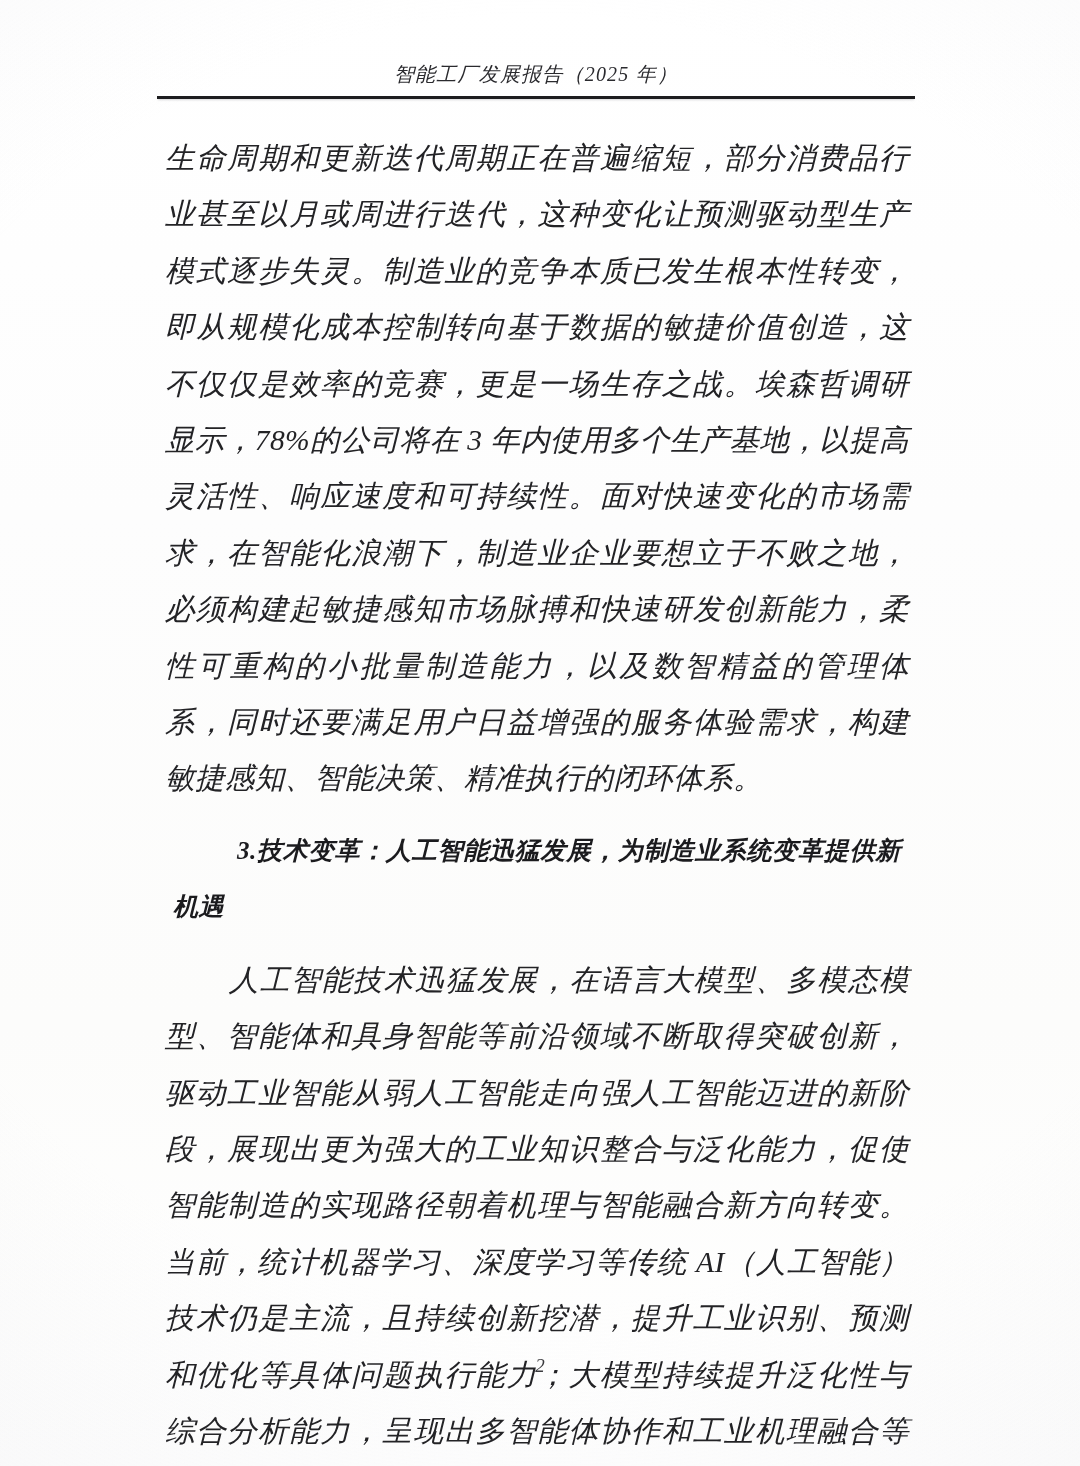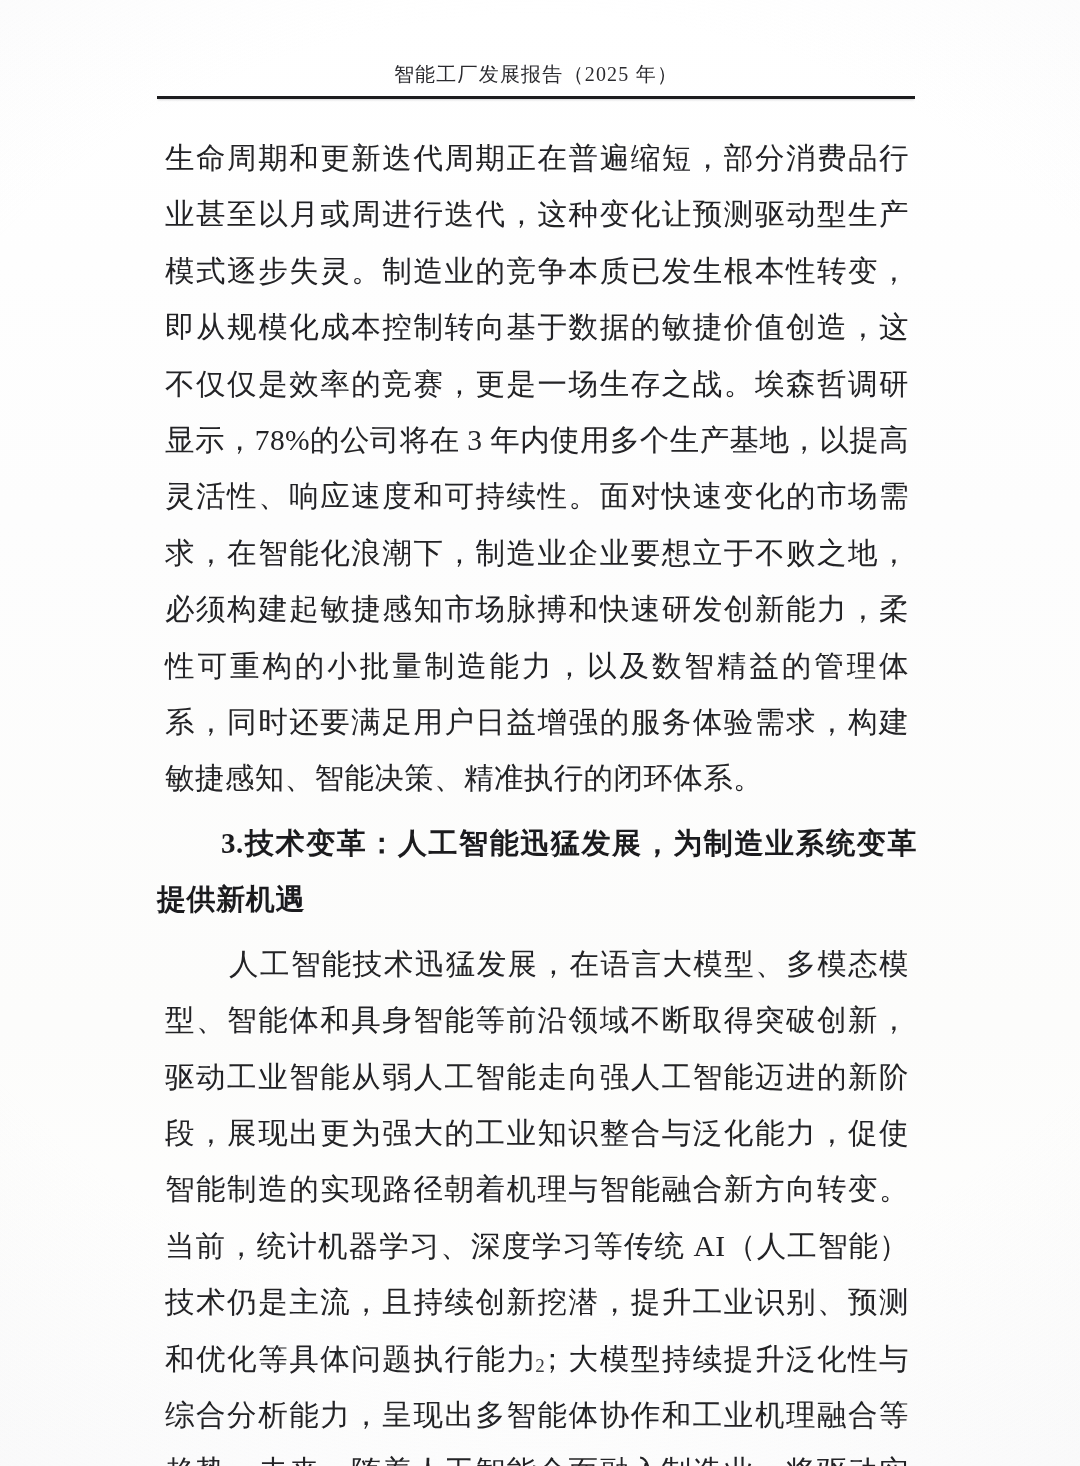"智能工厂发展报告（2025 年）" .page { font-style: none -> italic }
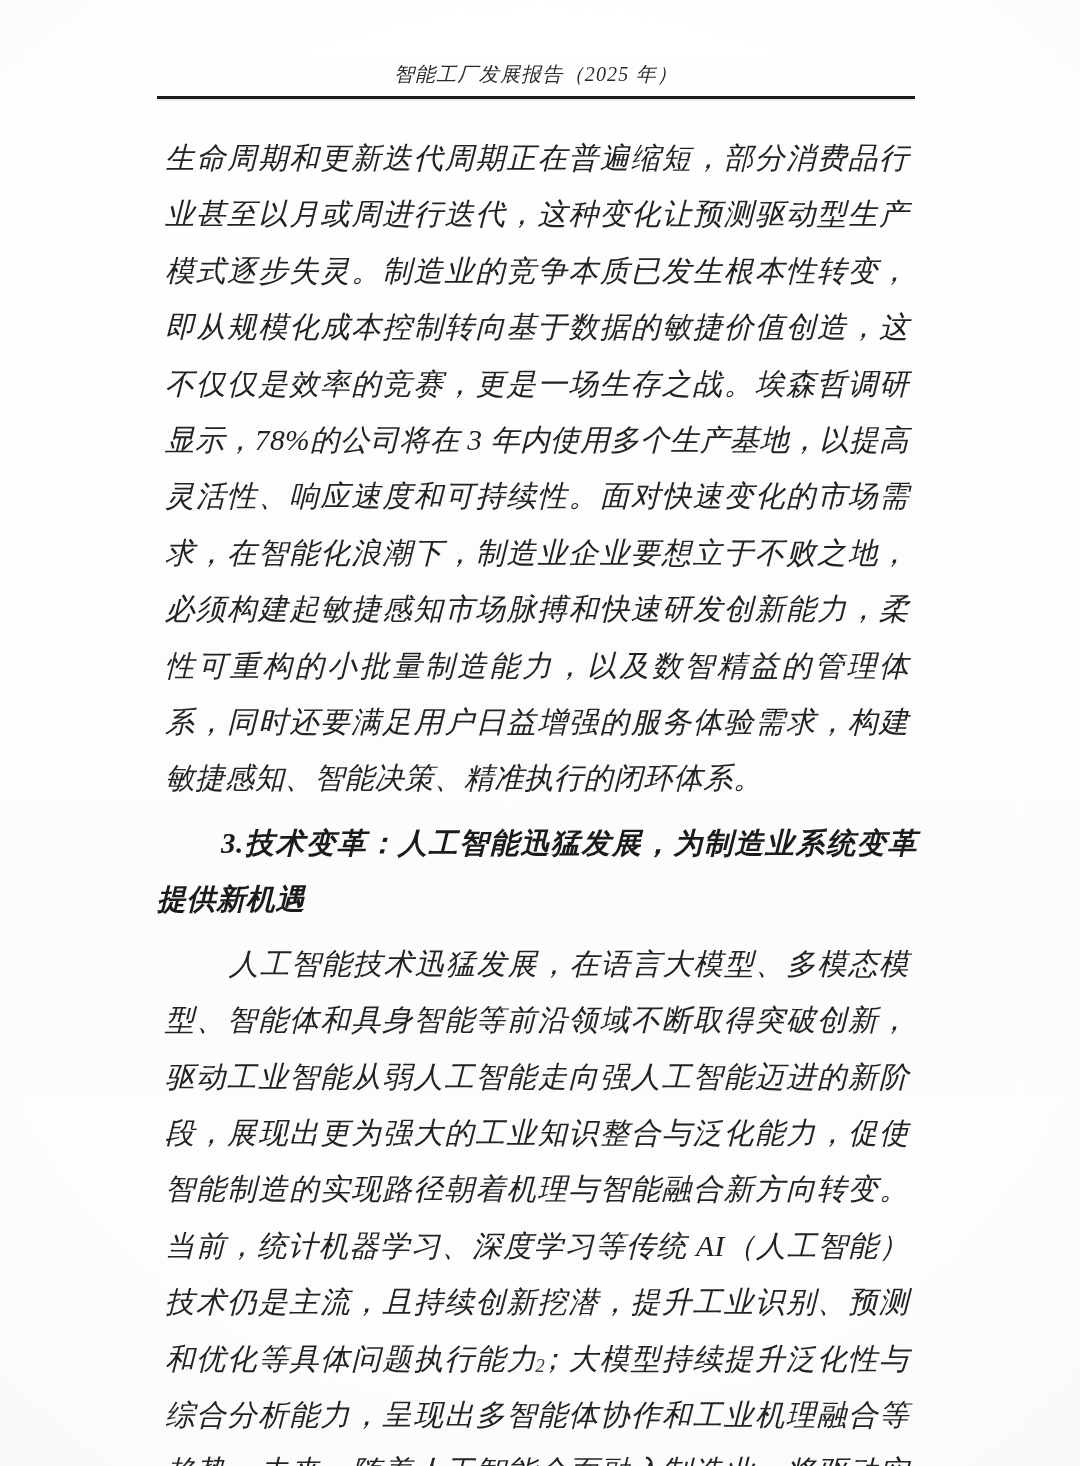"3.技术变革：人工智能迅猛发展，为制造业系统变革提供新机遇" .heading { font-size: 29px -> 25px; margin: 0 -> 16px }
